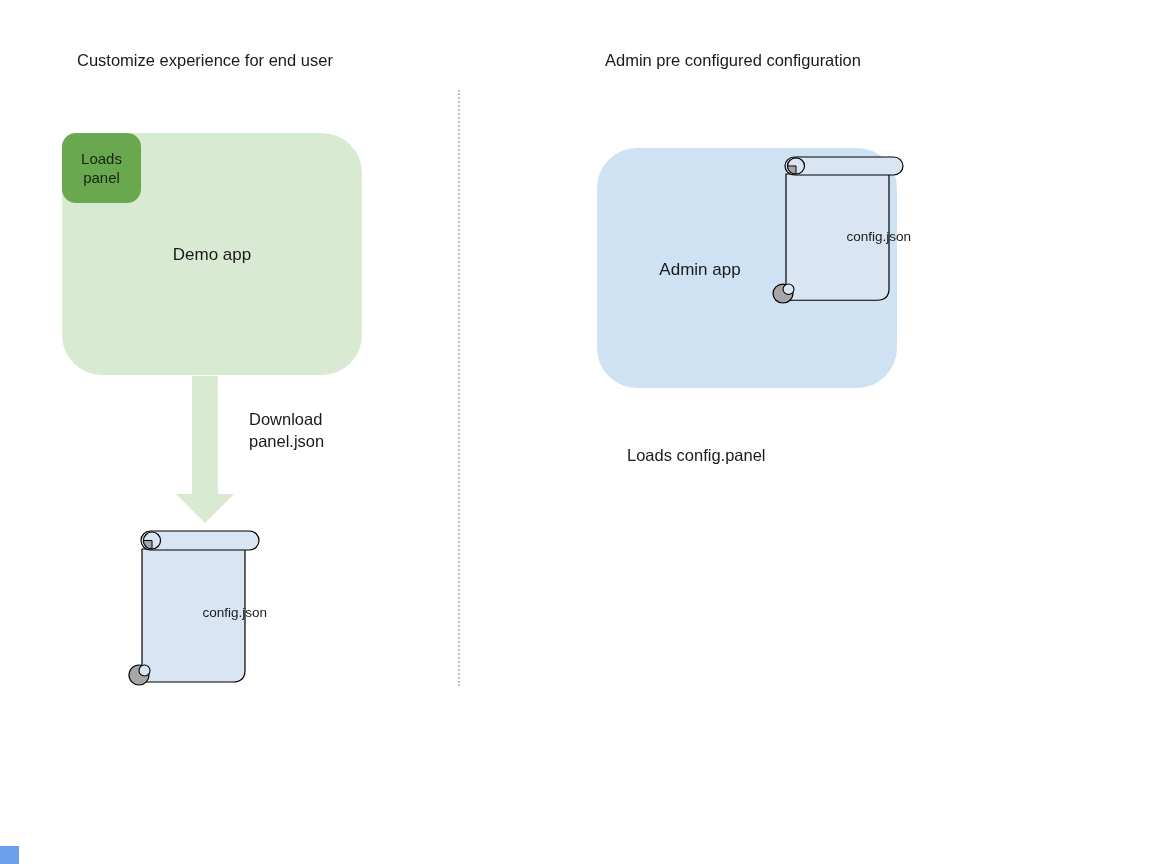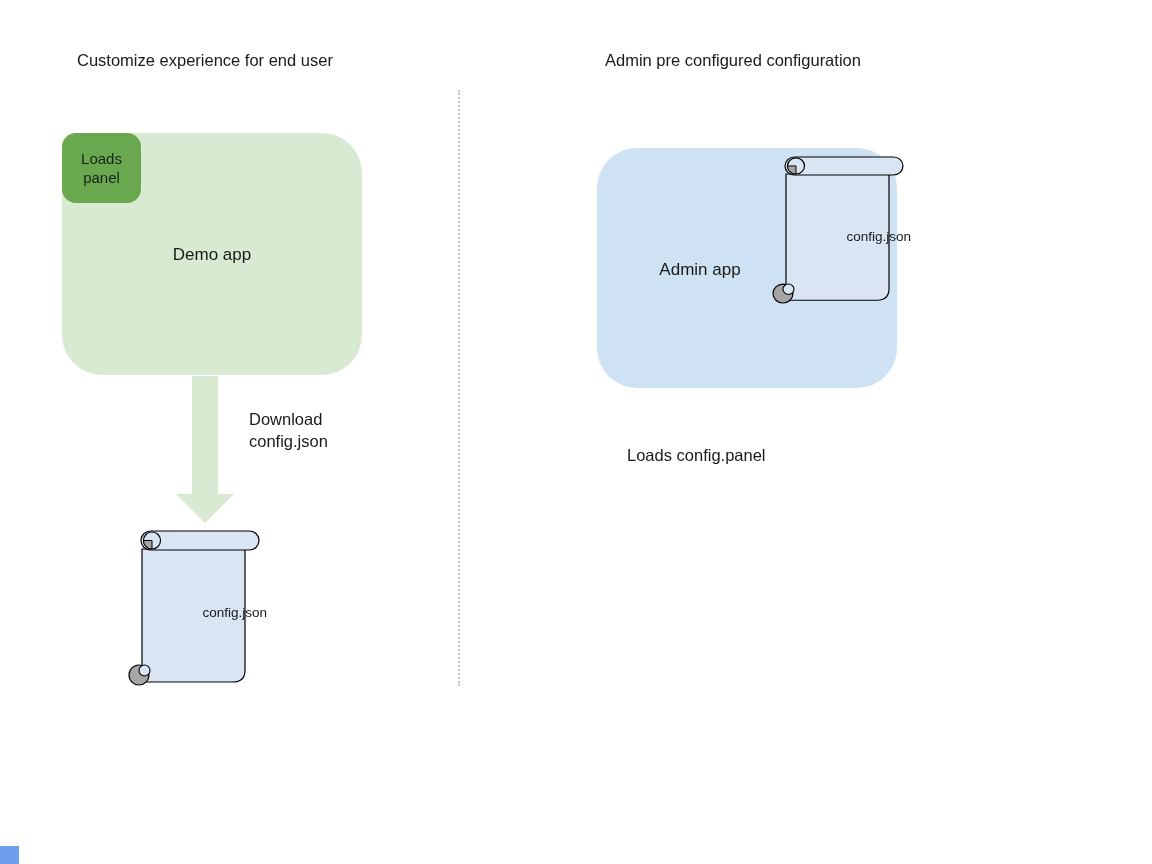"Download config.json" div.abs { text: config.json -> panel.json }
